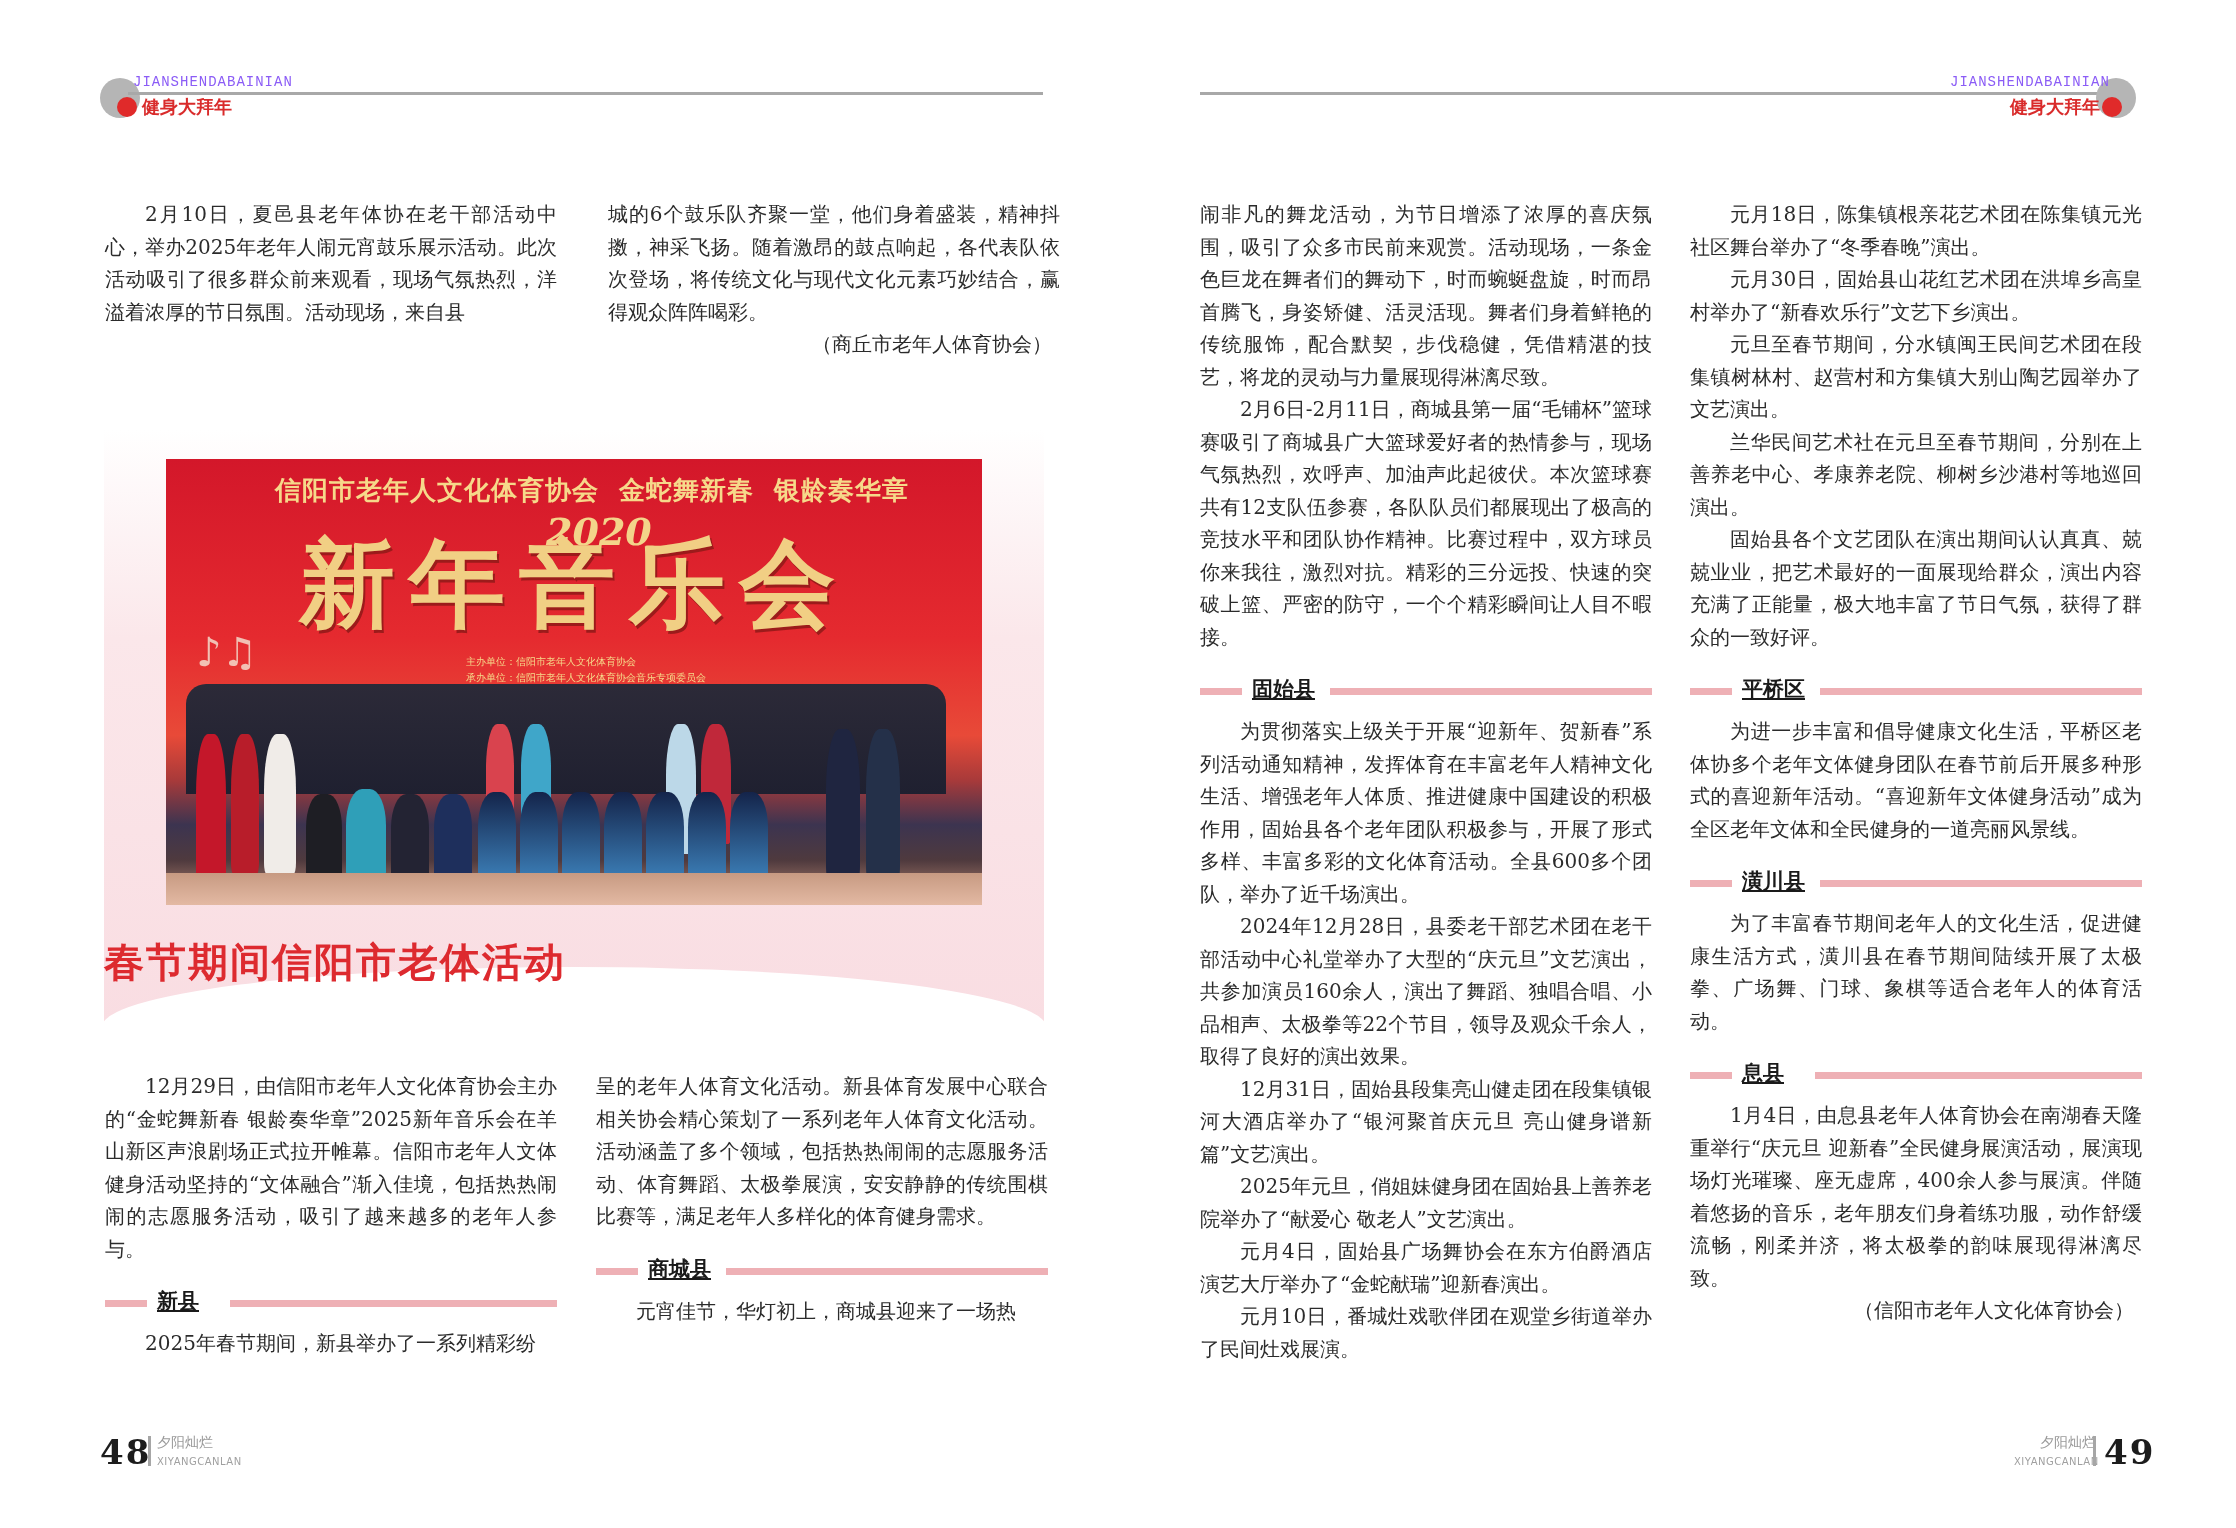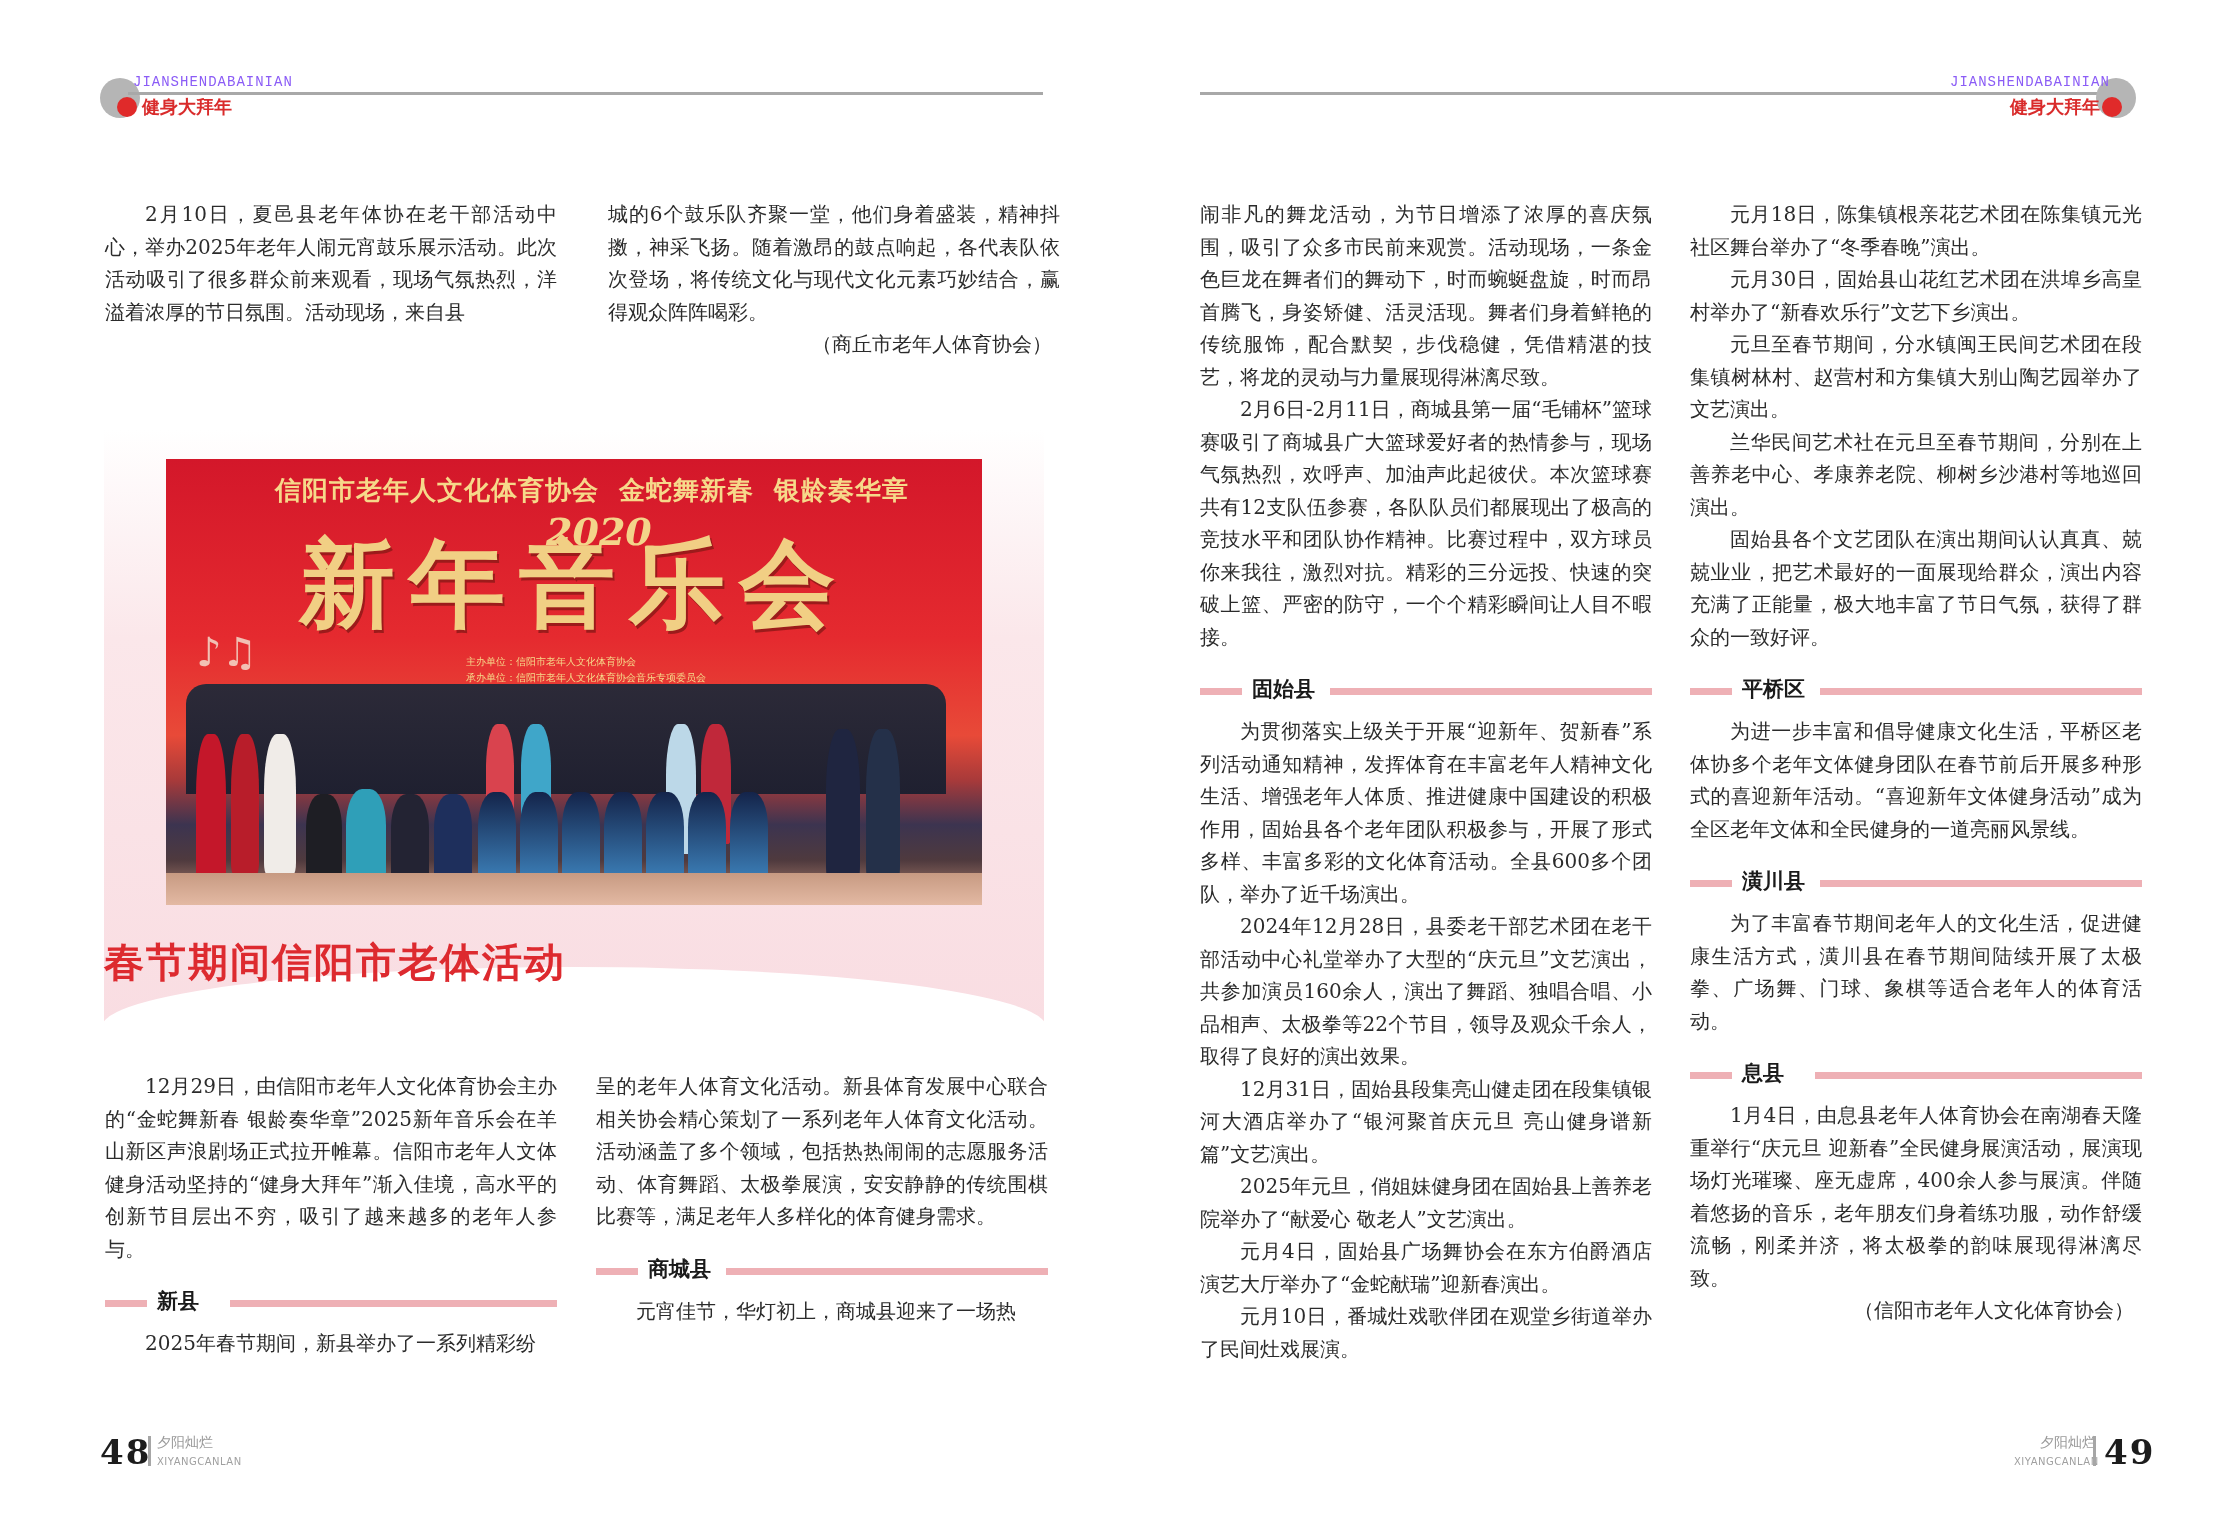"固始县" .sec .title { text-decoration: none -> underline }
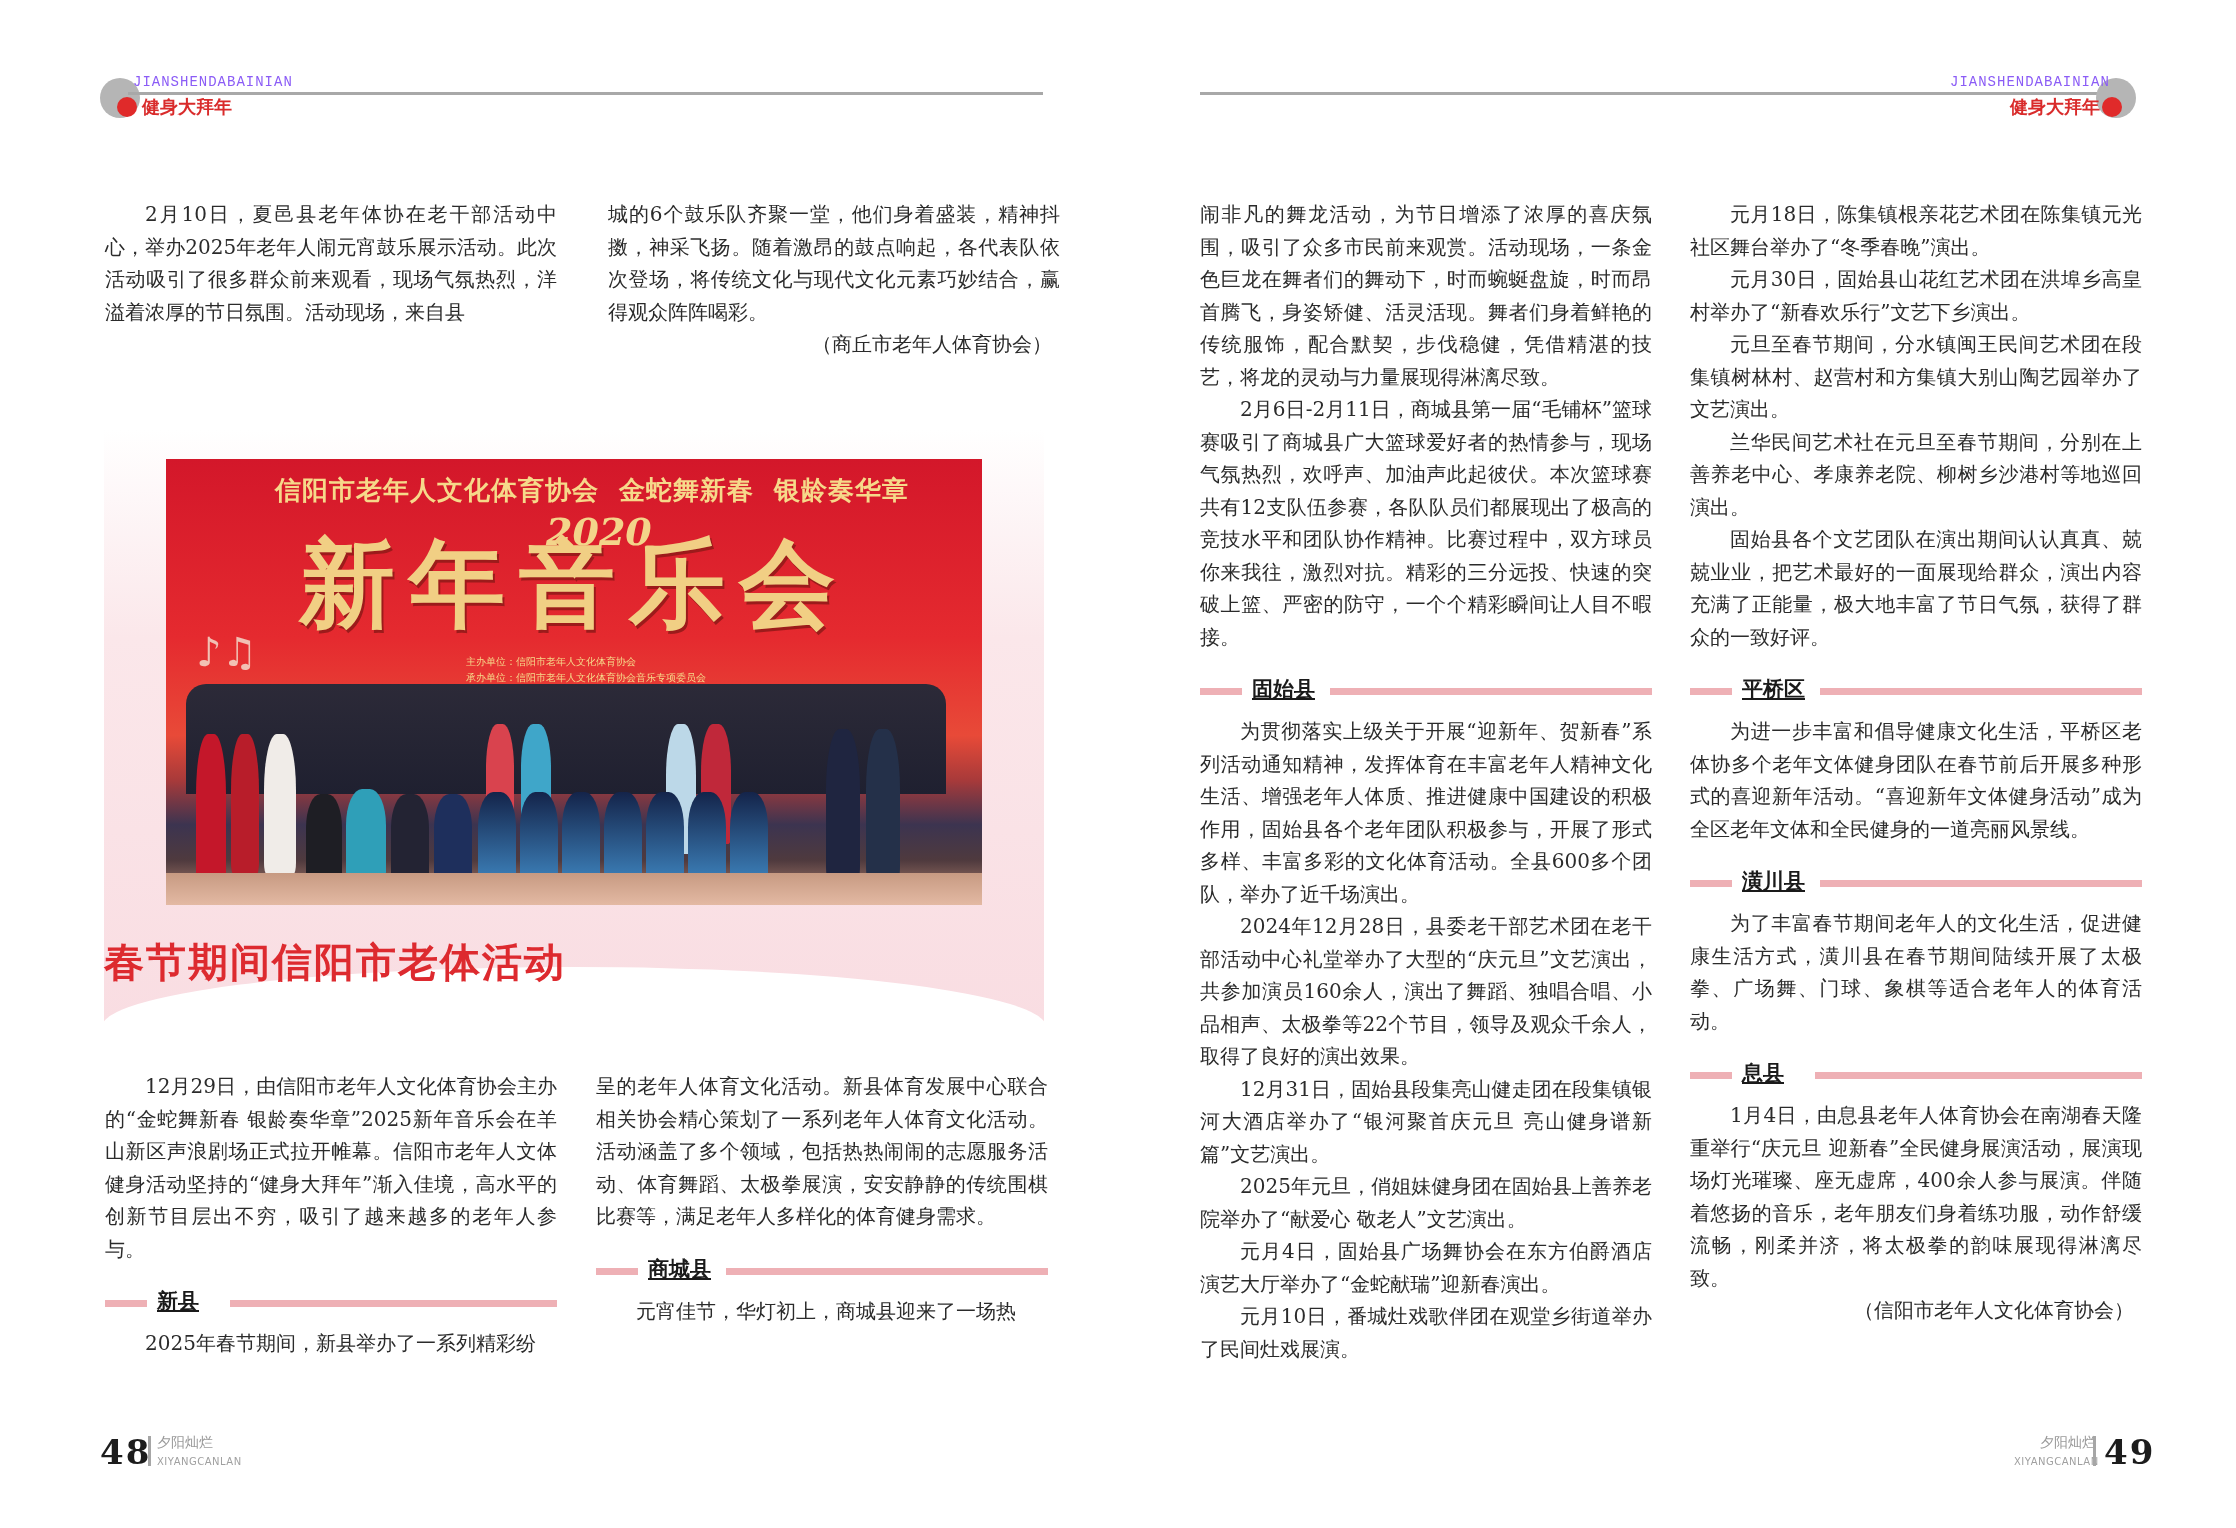"12月29日，由信阳市老年人文化体育协会主办的“金蛇舞新春" p { text: 健身大拜年”渐入佳境，高水平的创新节目层出不穷 -> 文体融合”渐入佳境，包括热热闹闹的志愿服务活动 }
